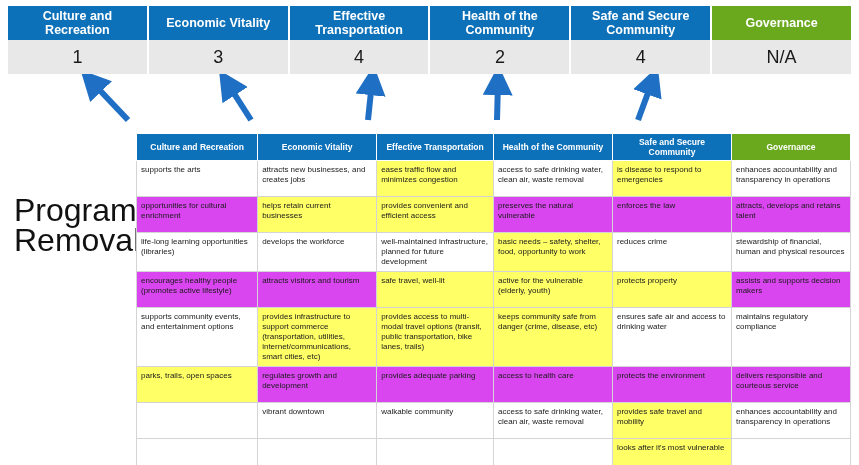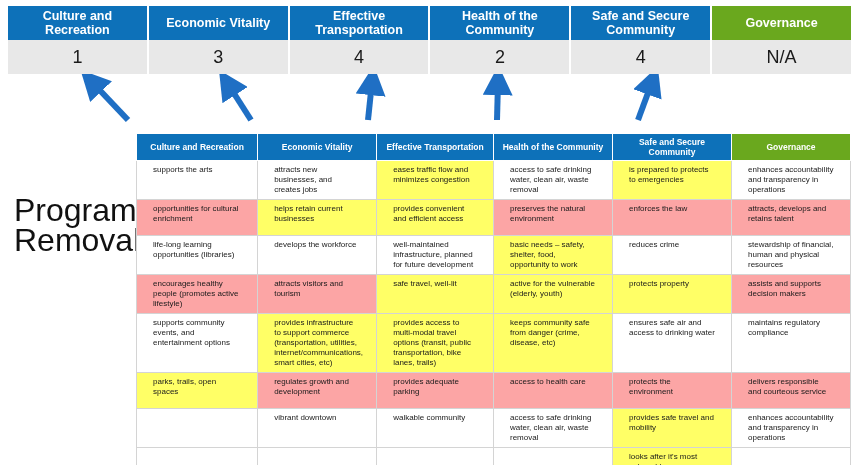"supports the arts" #matrix td { padding: 4px 16px -> 4px 4px }
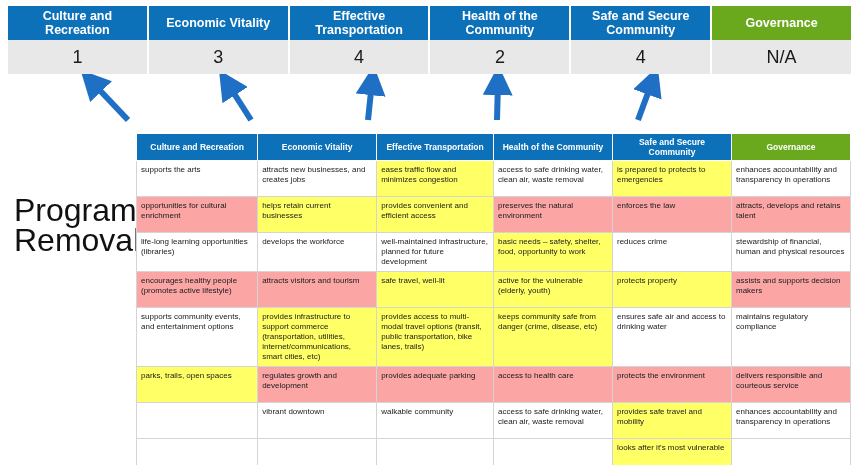"is prepared to protects to" td.hl { text: prepared to protects -> disease to respond }
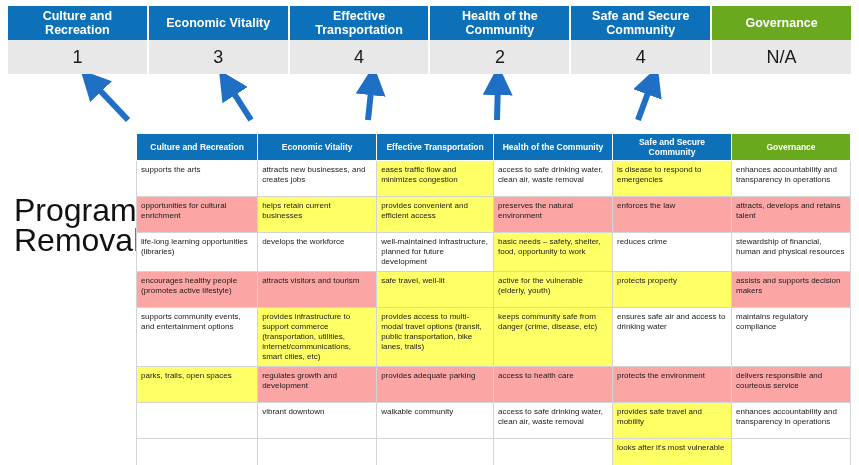"opportunities for cultural enrichment" #matrix tr.alt td { background: #fca5a5 -> #d946ef }
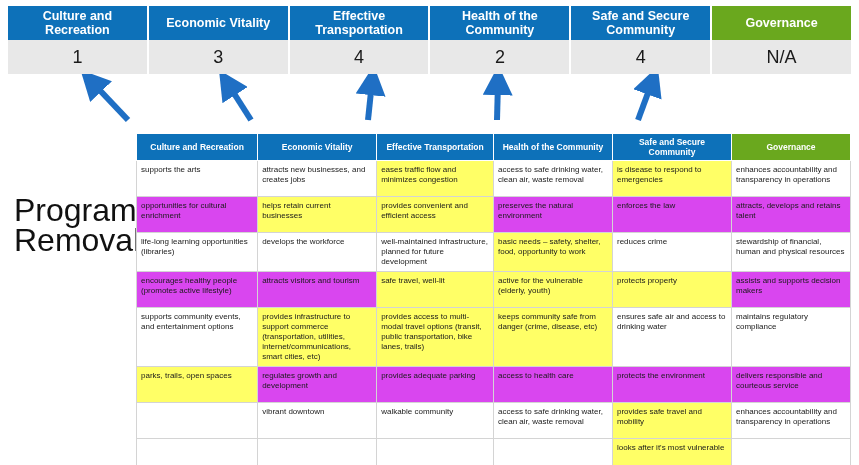"preserves the natural environment" td { text: environment -> vulnerable }
